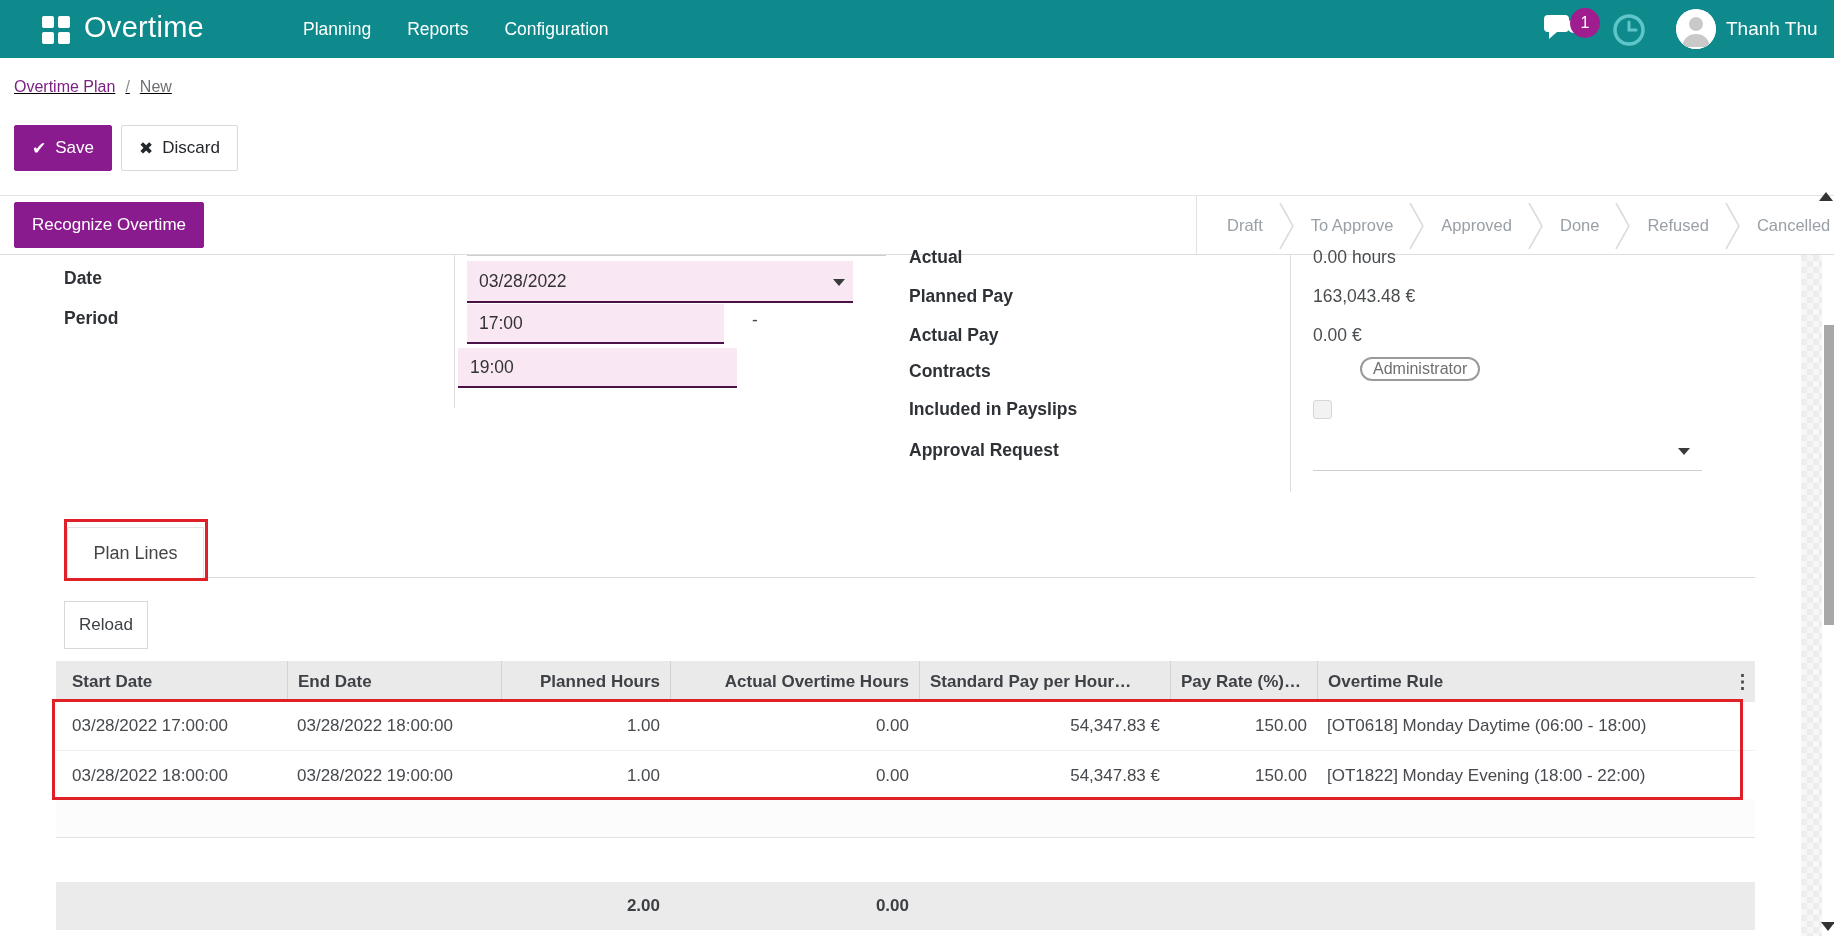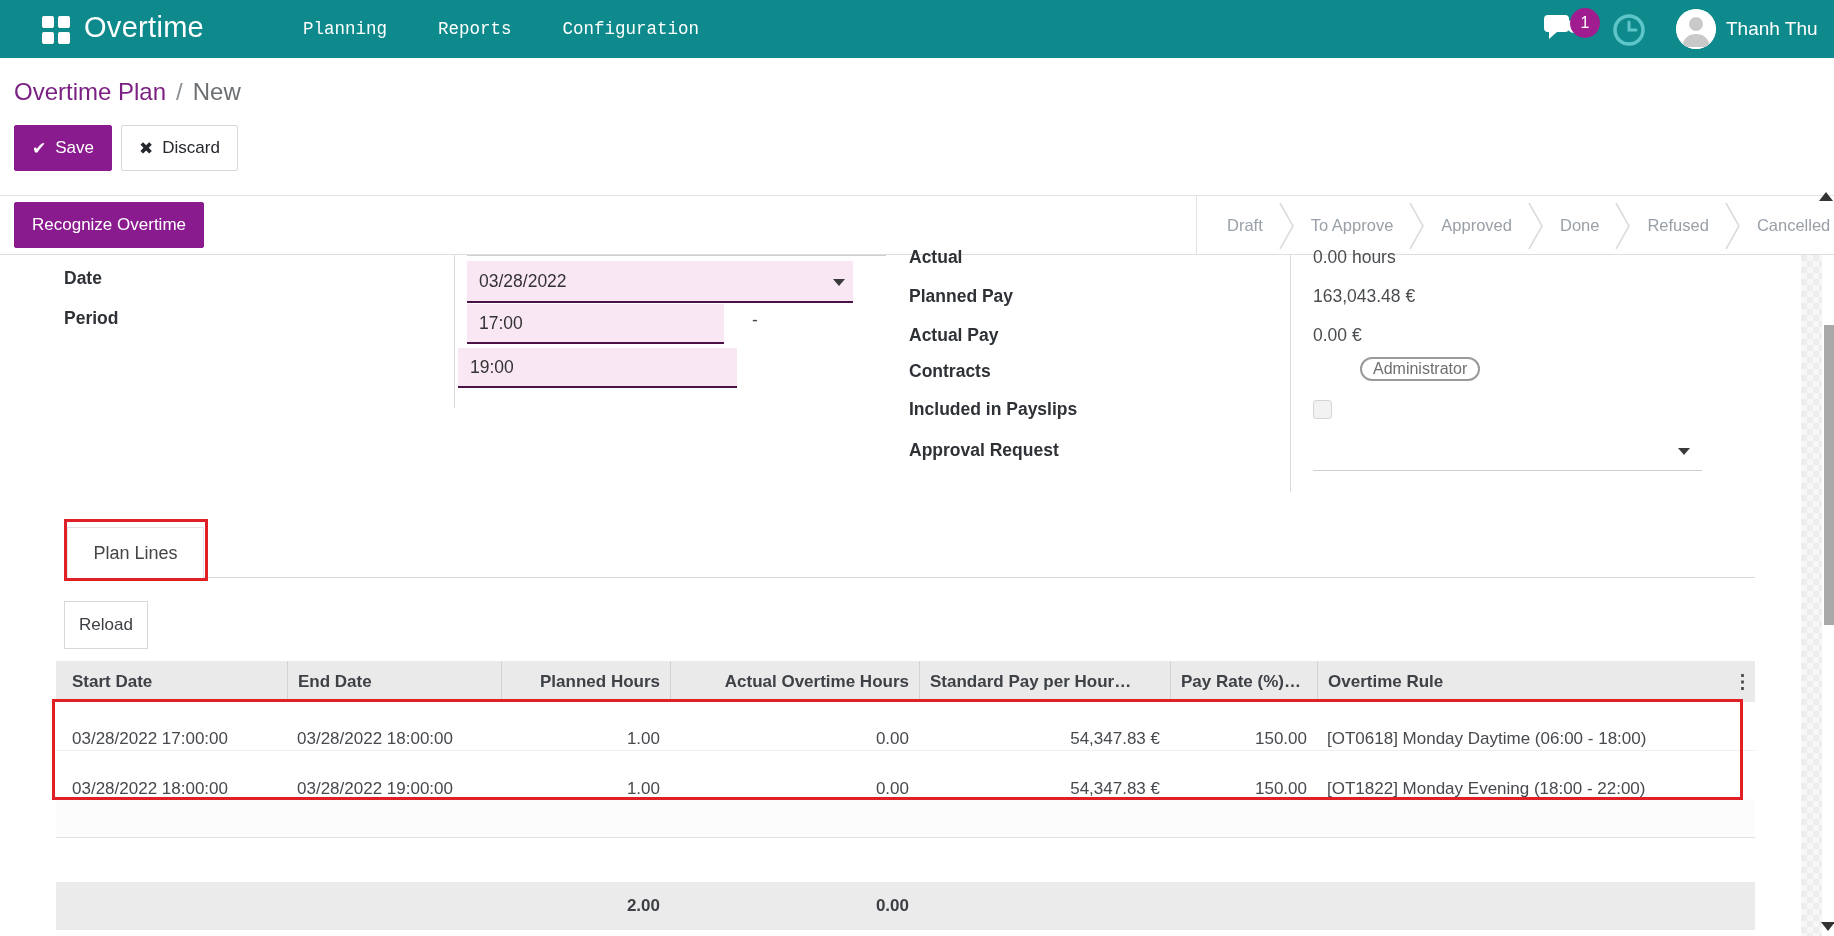"Planning" .topnav { font-family: Liberation Mono, monospace -> none; gap: 51px -> 36px }
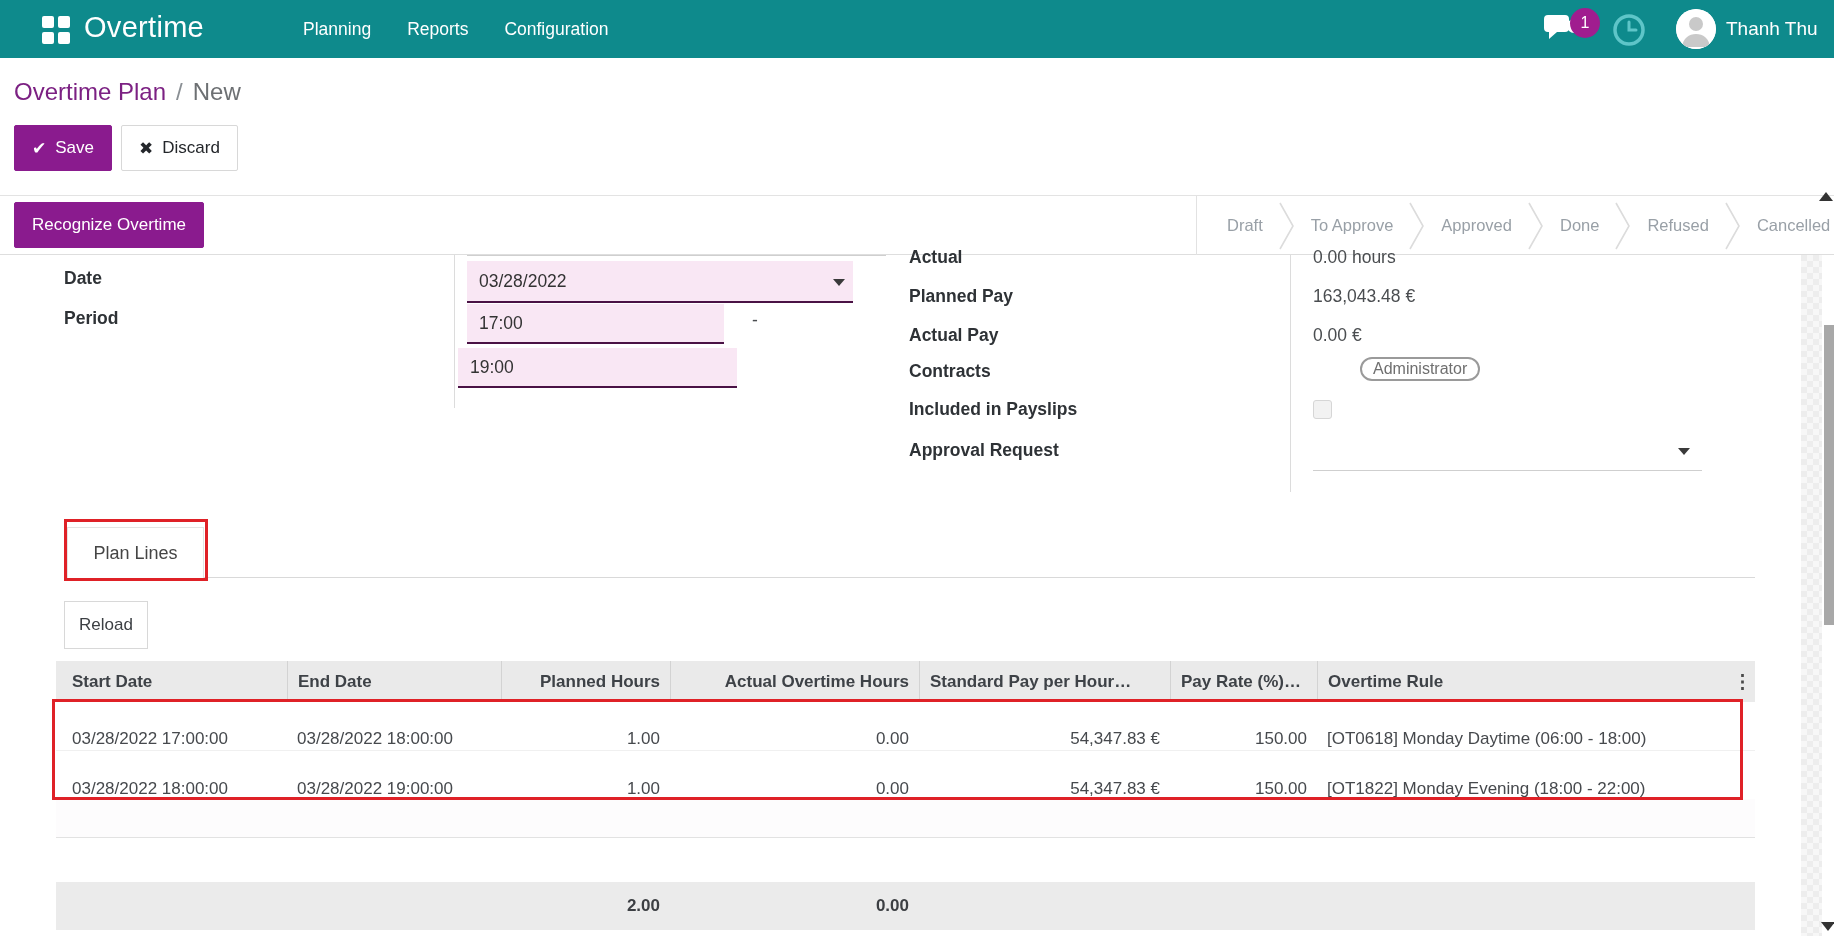"Overtime Plan / New" .breadcrumb { font-size: 24px -> 16px; text-decoration: none -> underline }
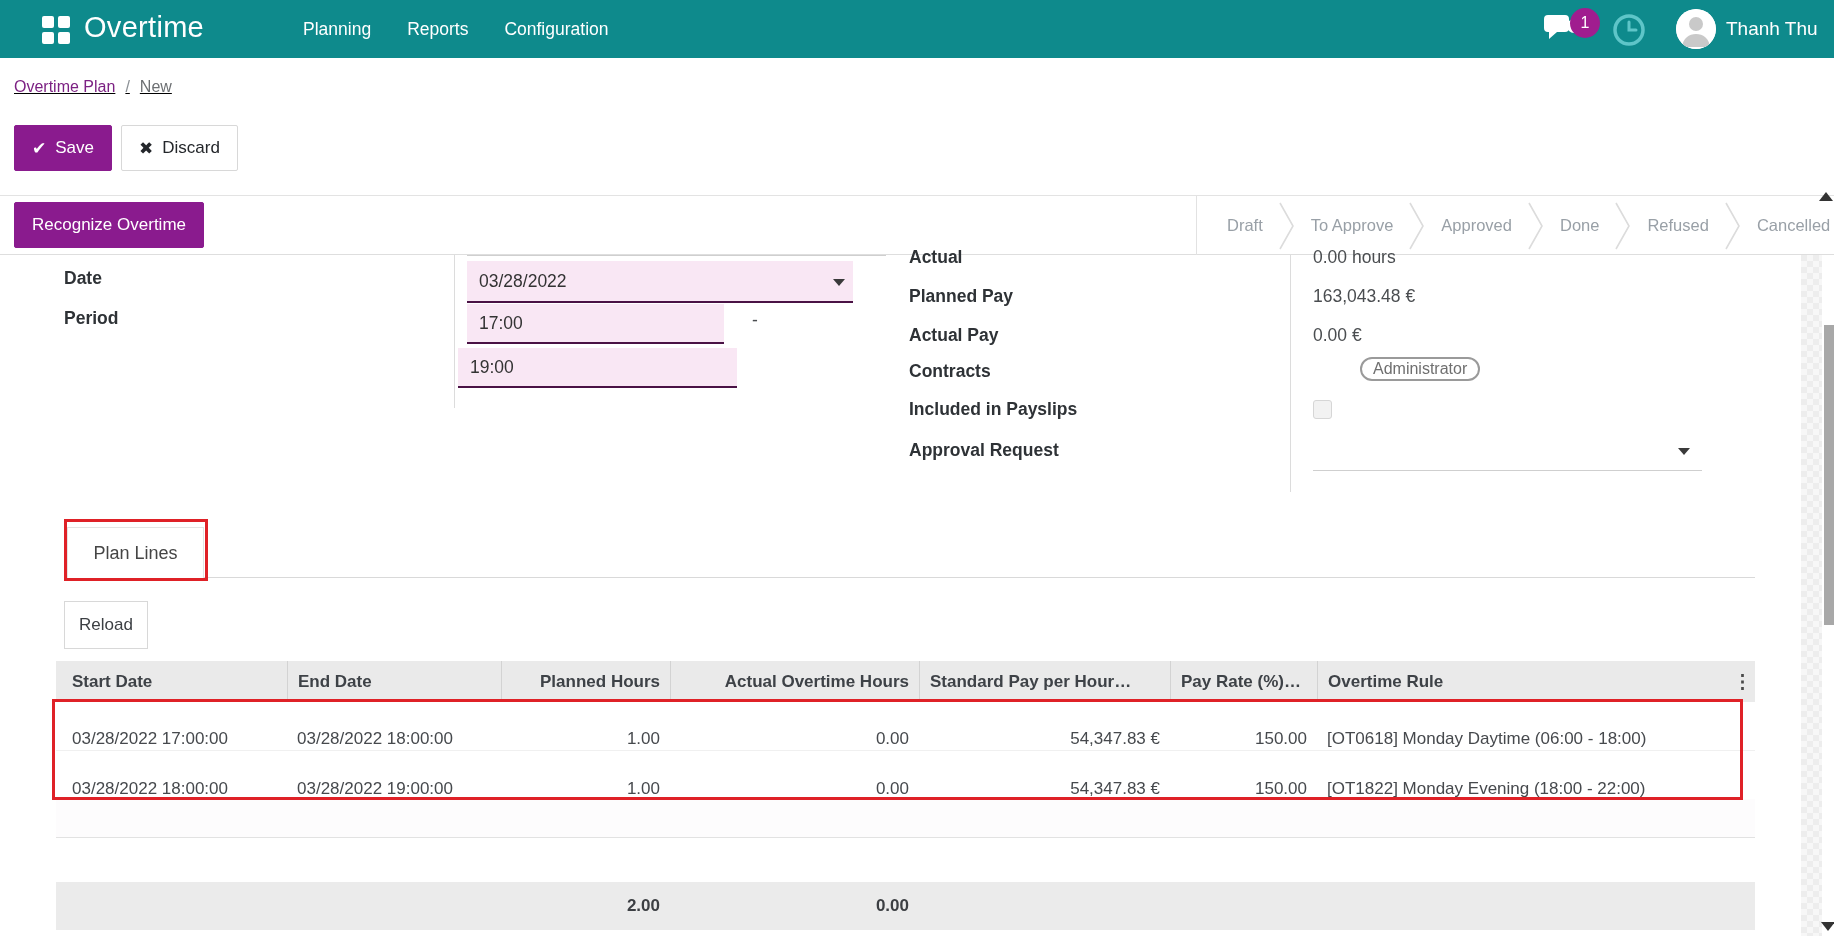"03/28/2022 17:00:00" .olist-row > div { margin-top: 13px -> none }
